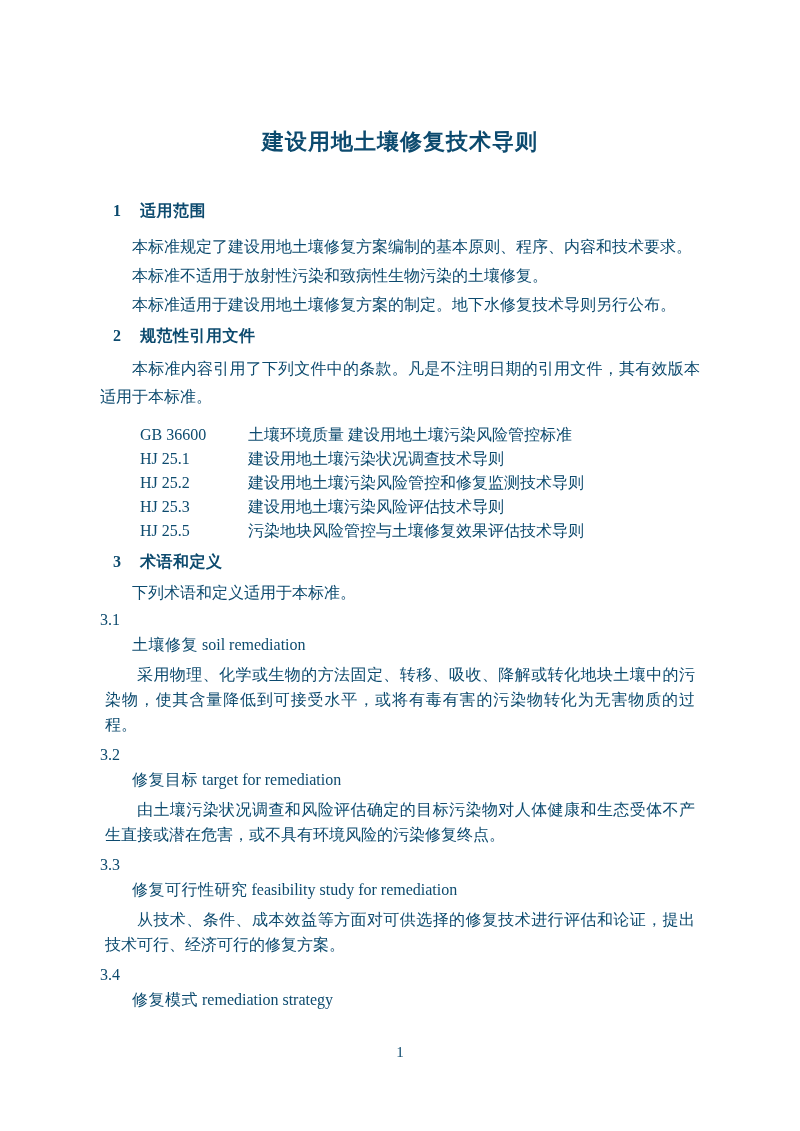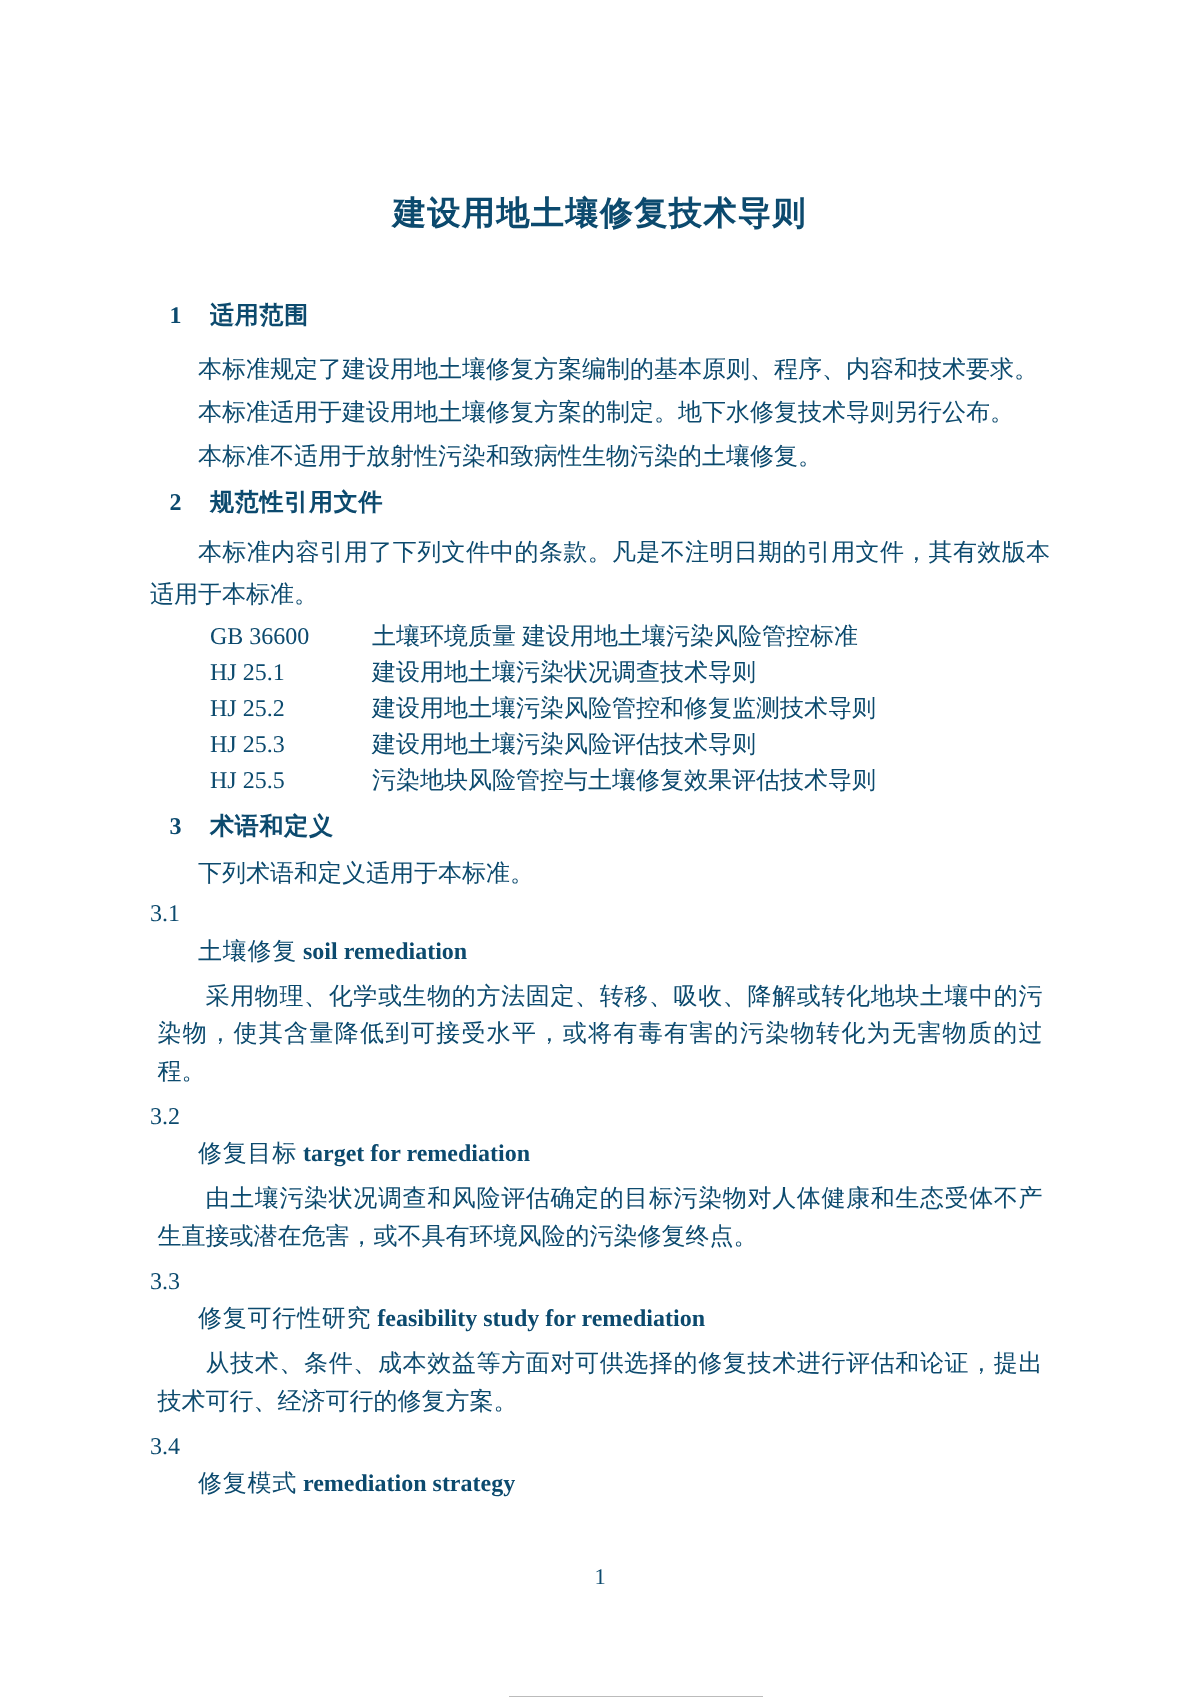"本标准适用于建设用地土壤修复方案的制定。地下水修复技术导则另行公布。" p { order: before "本标准不适用于放射性污染和致病性生物污染的土壤修复。" -> after "本标准不适用于放射性污染和致病性生物污染的土壤修复。" }
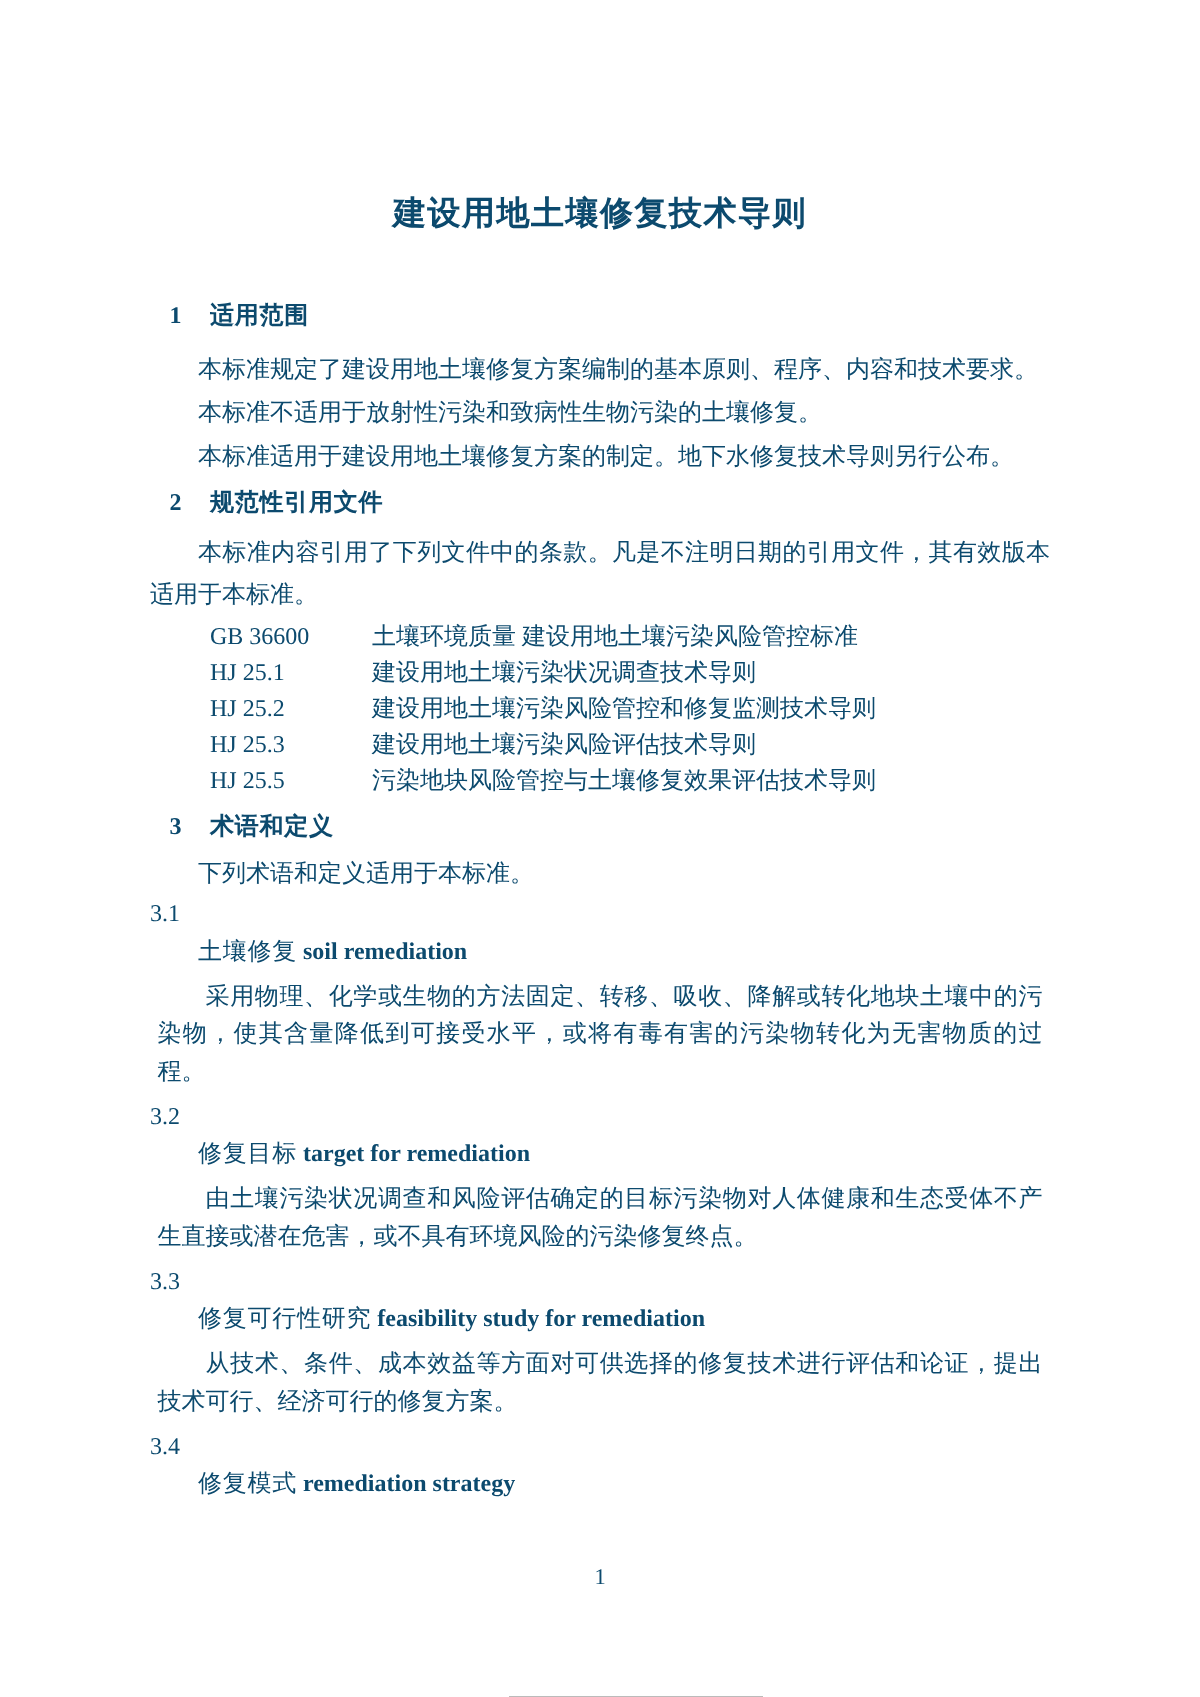"GB 36600" .ref-list { margin-top: 2px -> 12px }
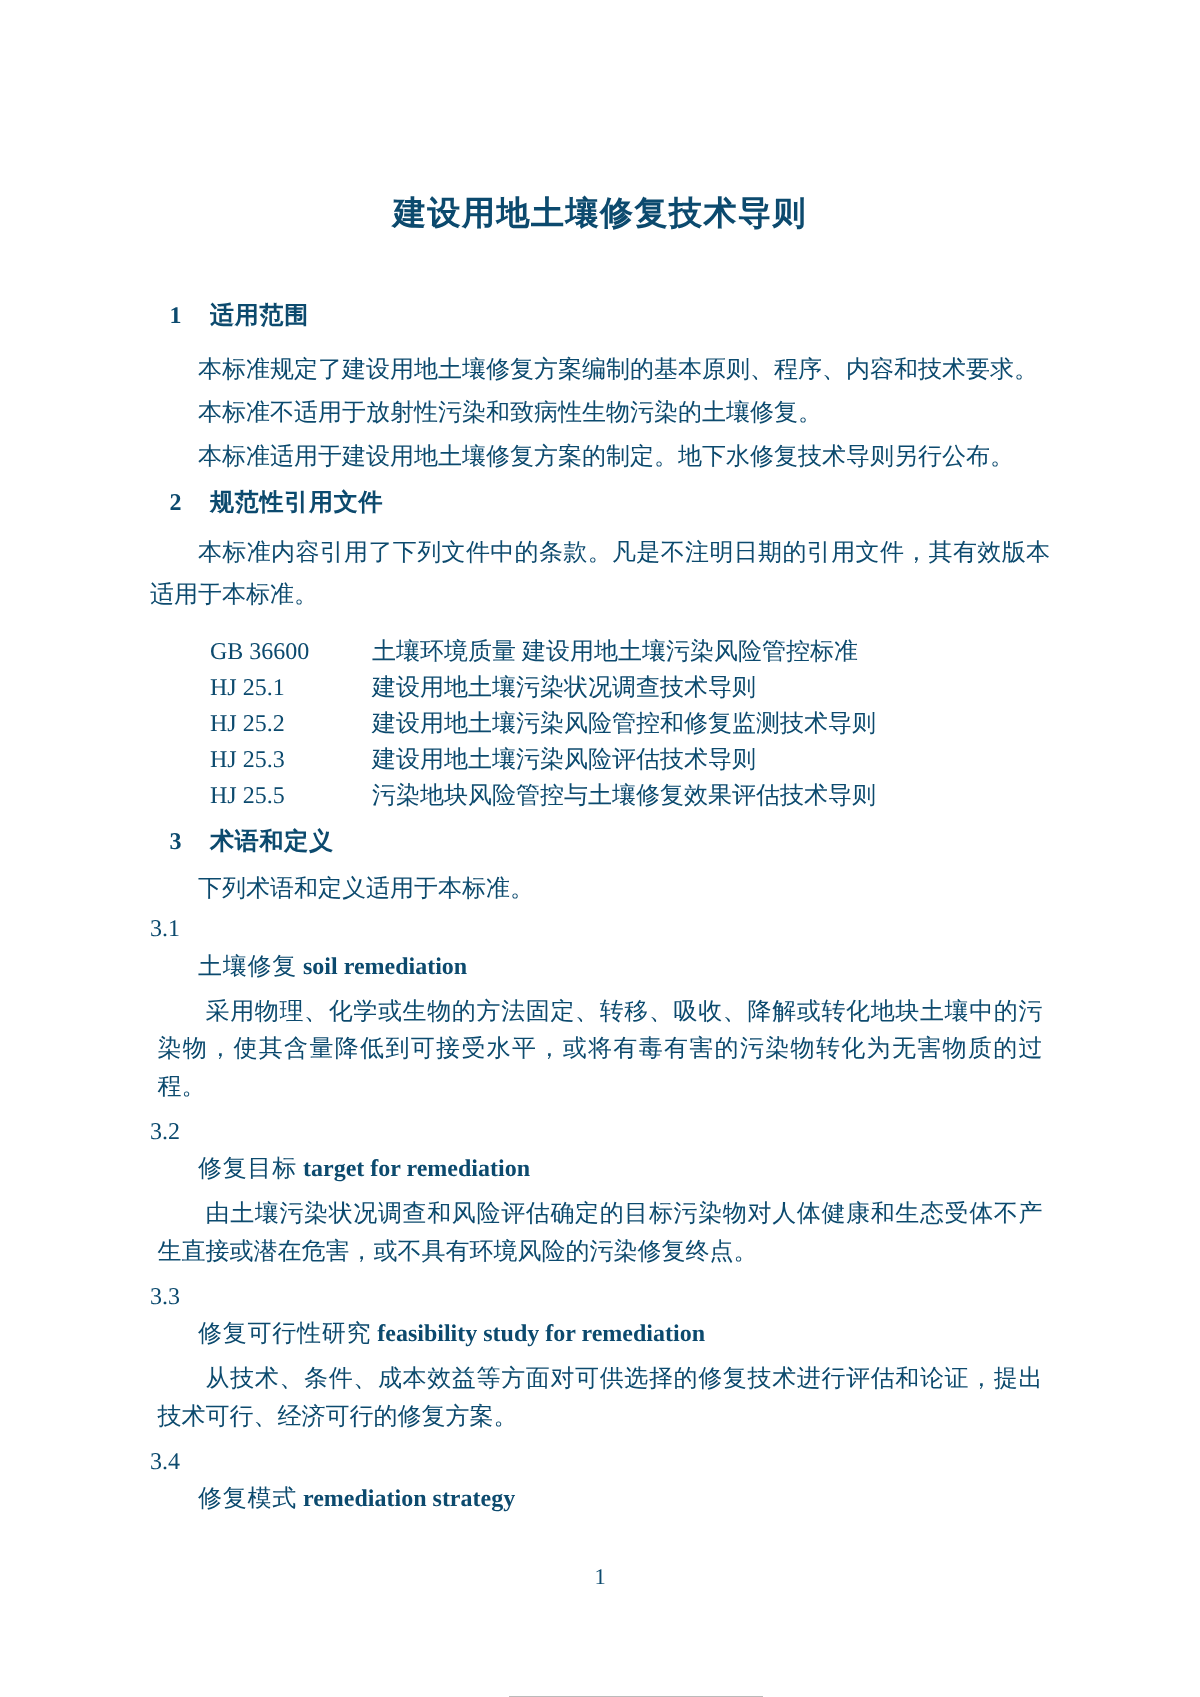"soil remediation" .term-en { font-weight: bold -> none }
